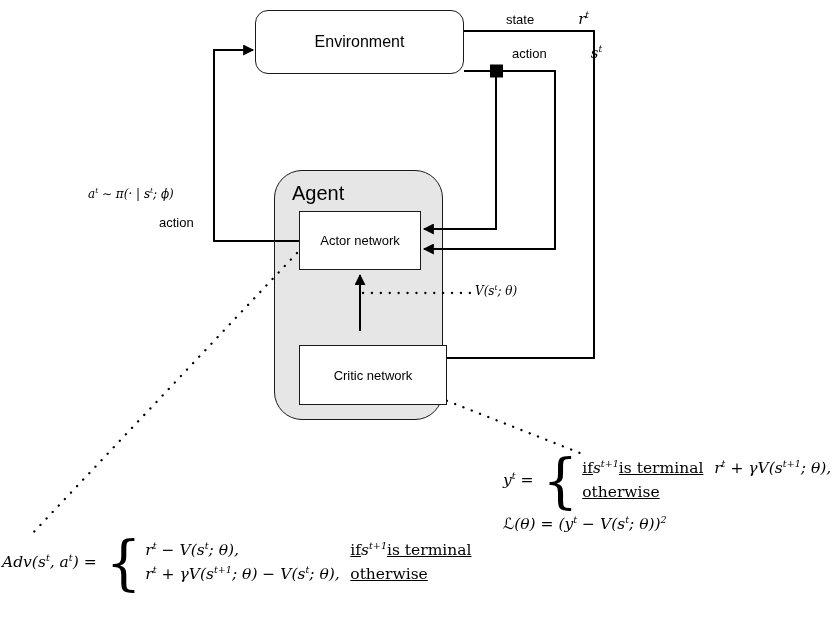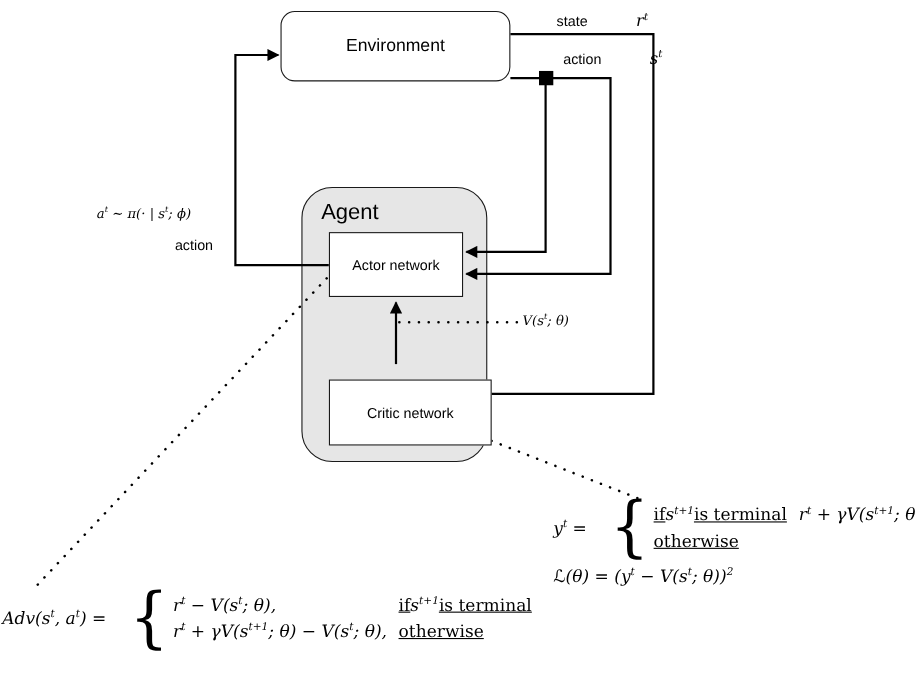"yt =" .lhs { margin-right: 14px -> 2px }
